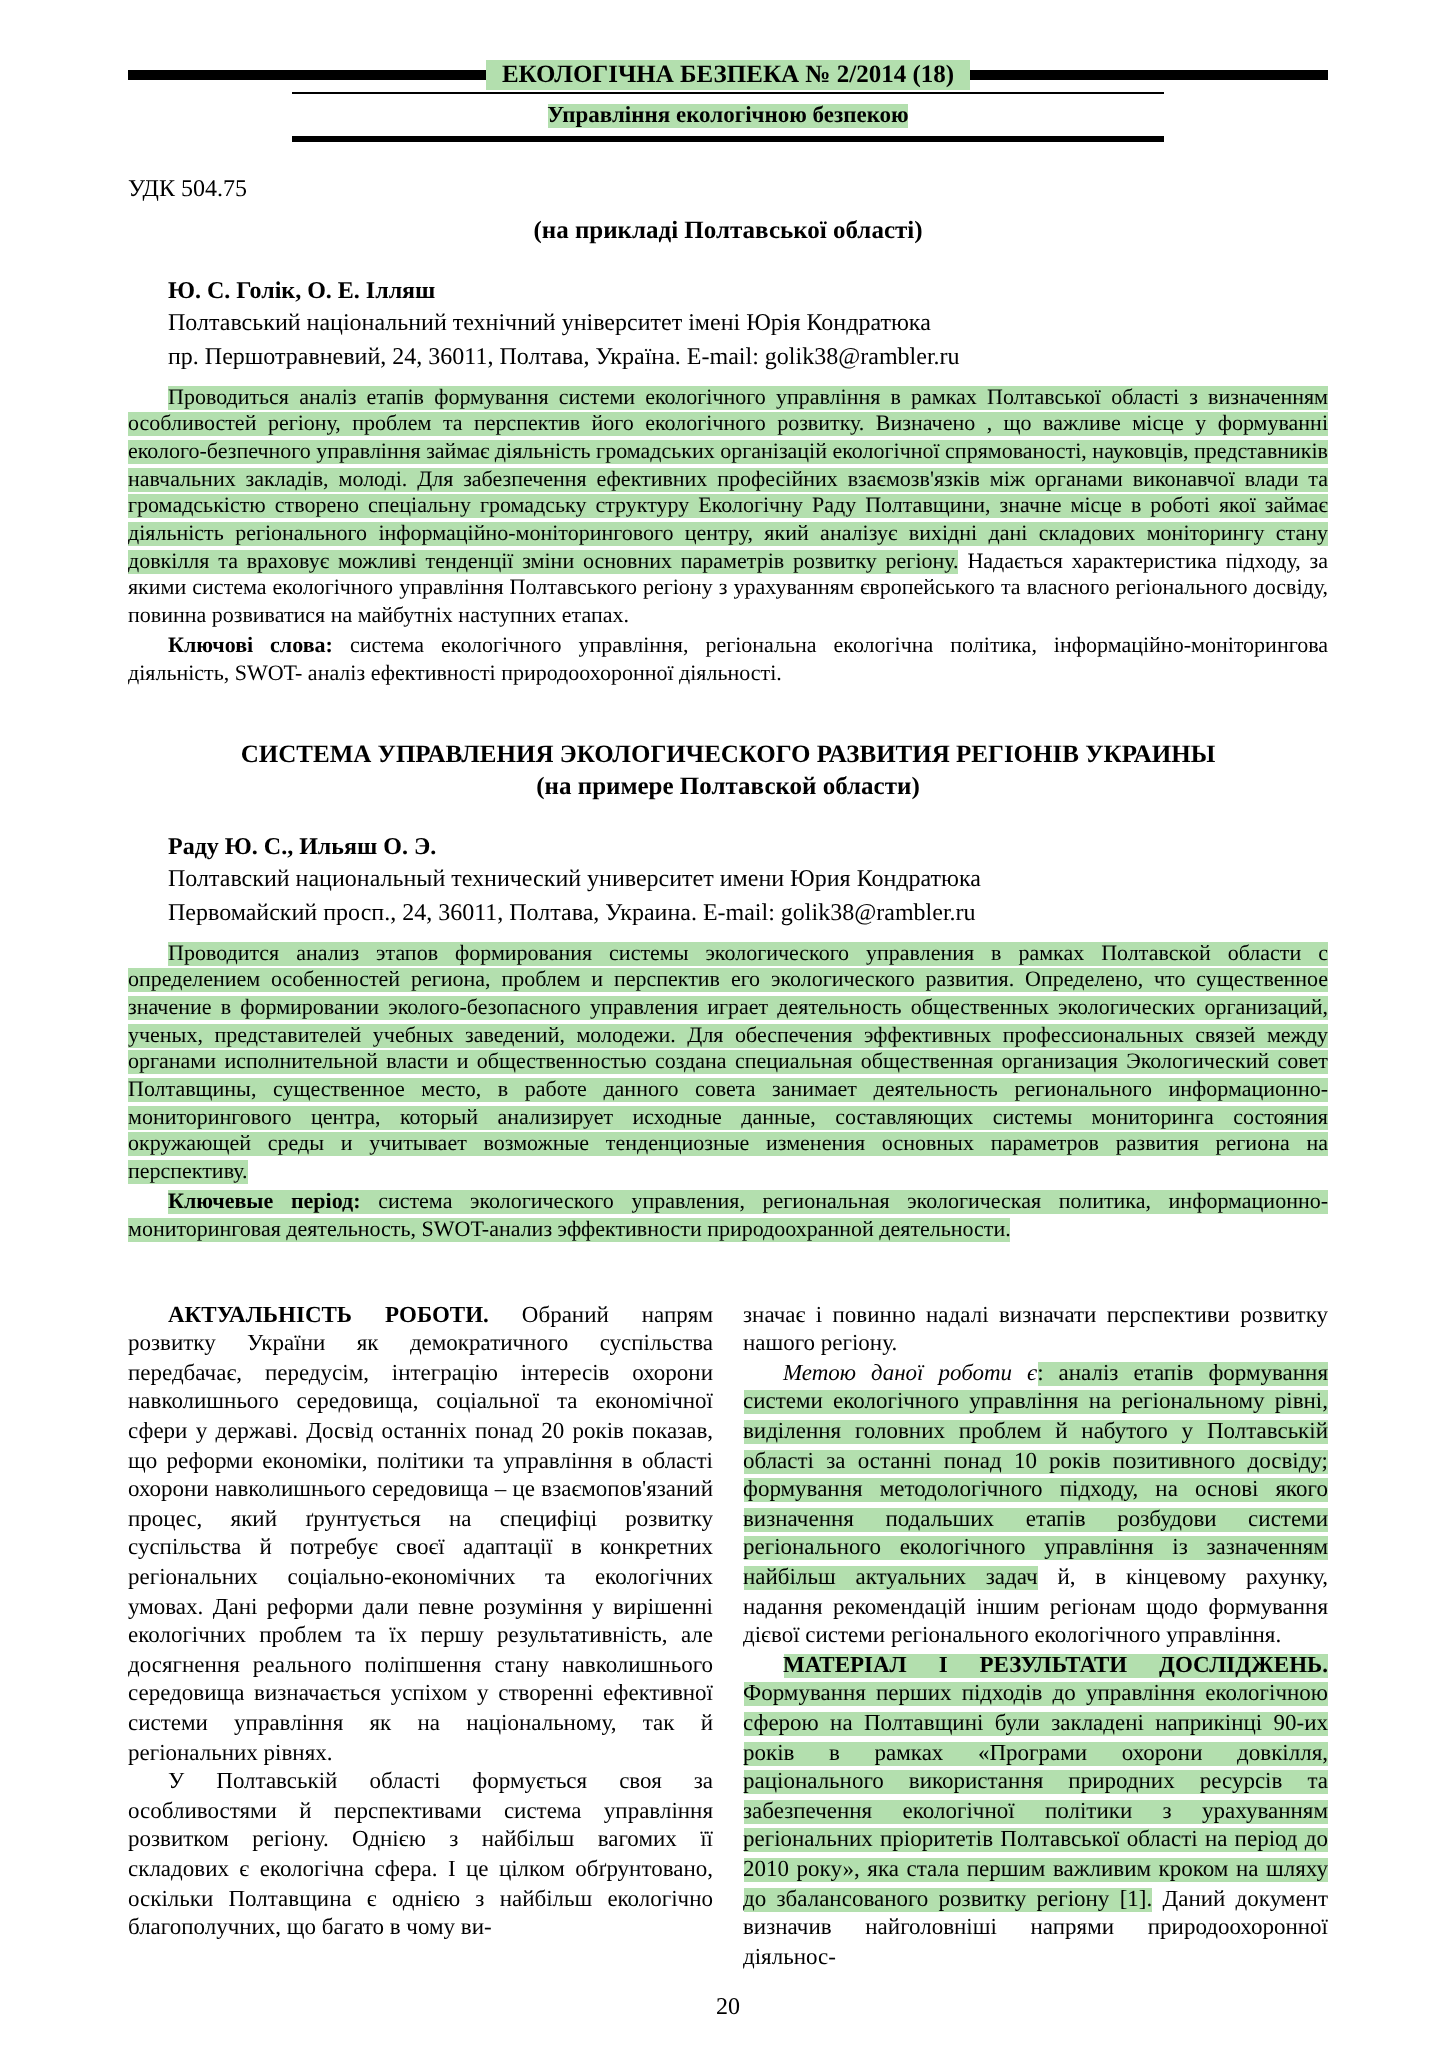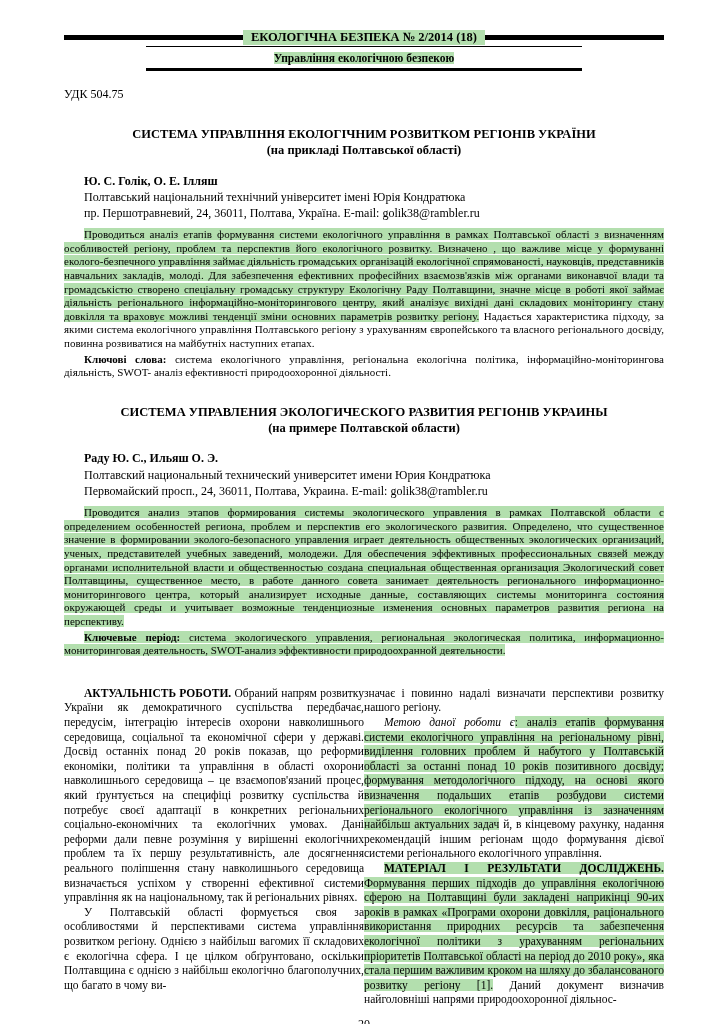"УДК 504.75" .udc { margin: 10px 0 24px -> 10px 0 5px }
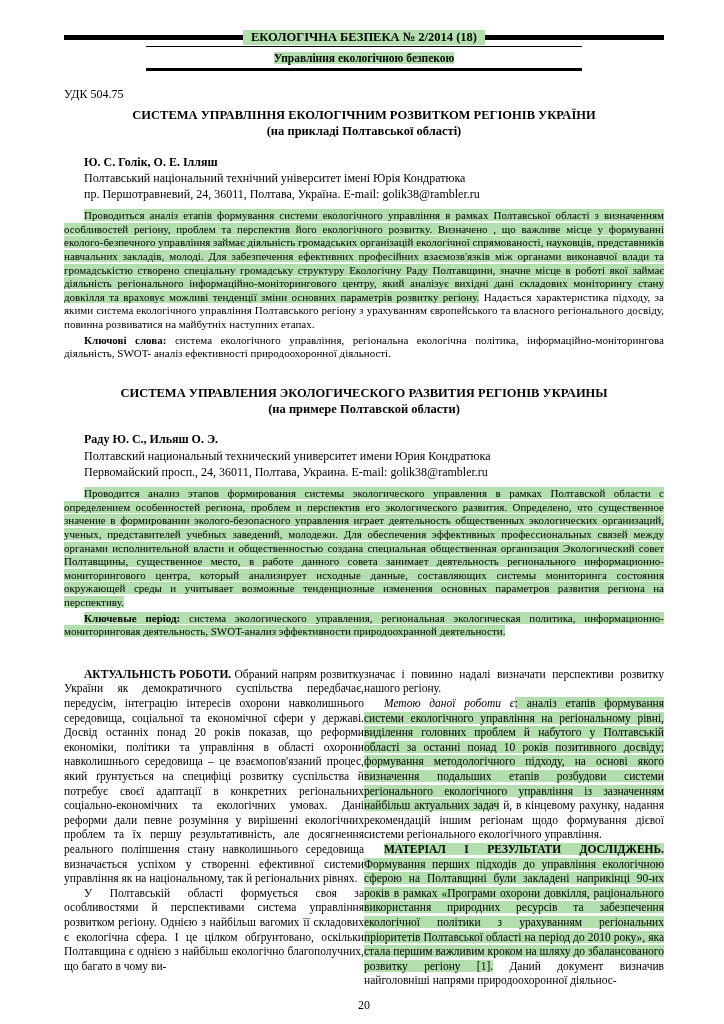"СИСТЕМА УПРАВЛІННЯ ЕКОЛОГІЧНИМ РОЗВИТКОМ" div { html: <div>СИСТЕМА УПРАВЛІННЯ ЕКОЛОГІЧНИМ РОЗВИТКОМ РЕГІОНІВ УКРАЇНИ</div> -> none }
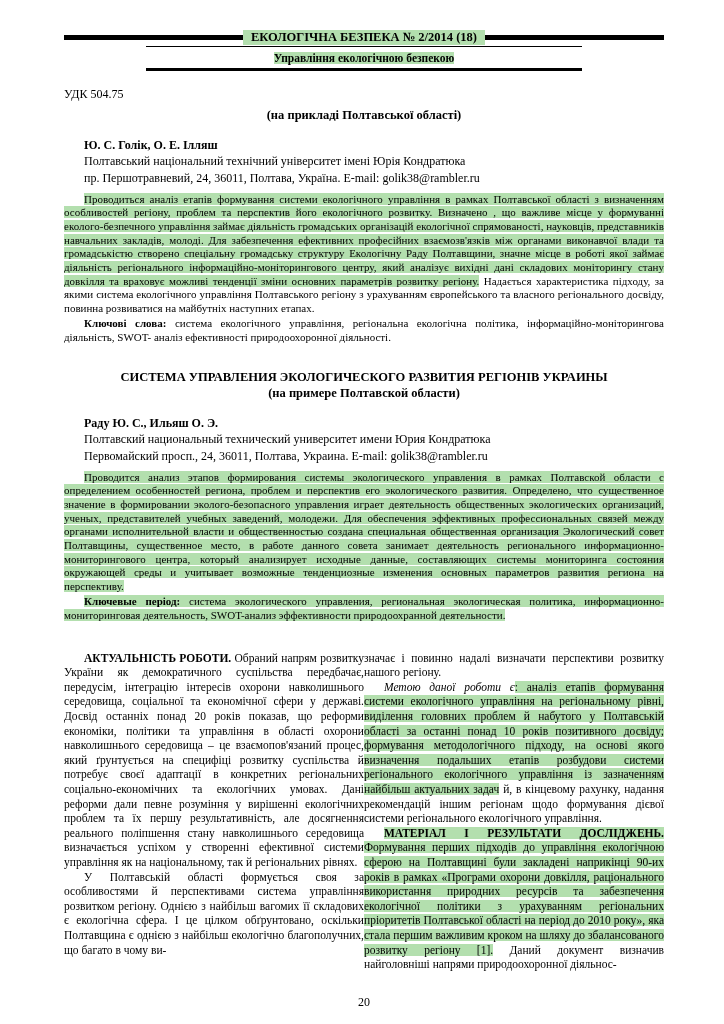"АКТУАЛЬНІСТЬ РОБОТИ. Обраний напрям" .columns { gap: none -> 15px }
